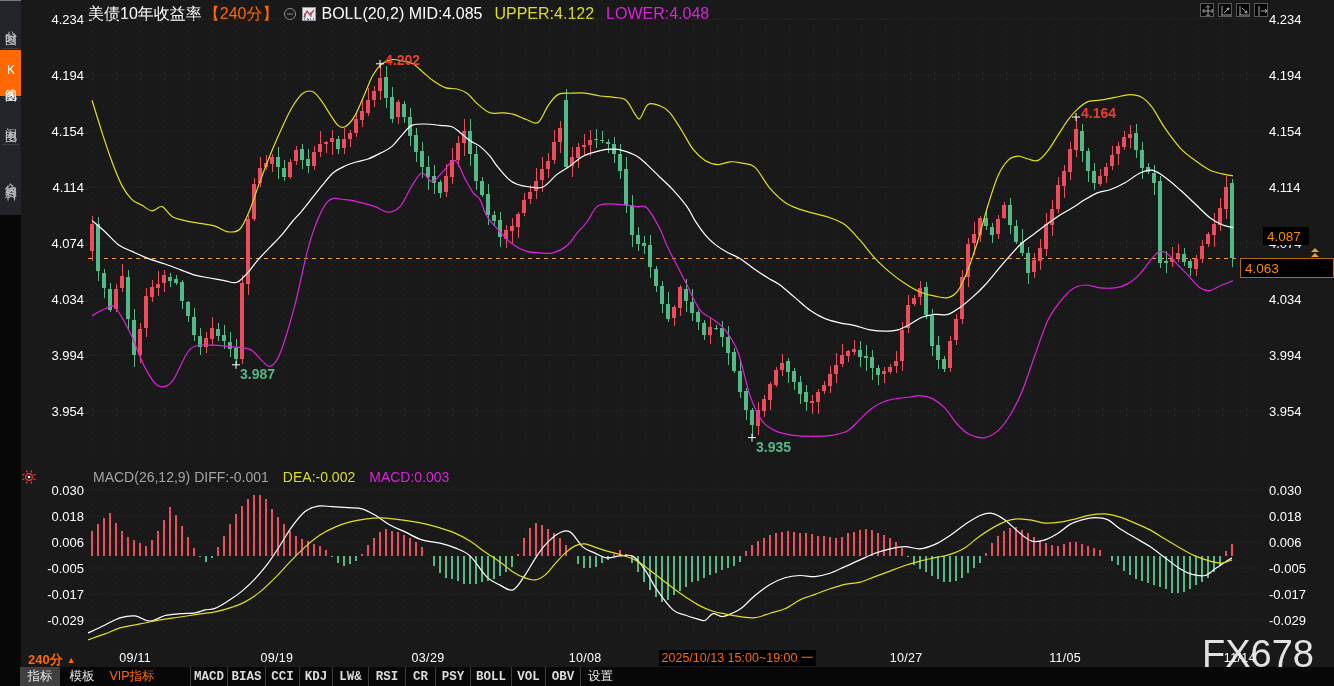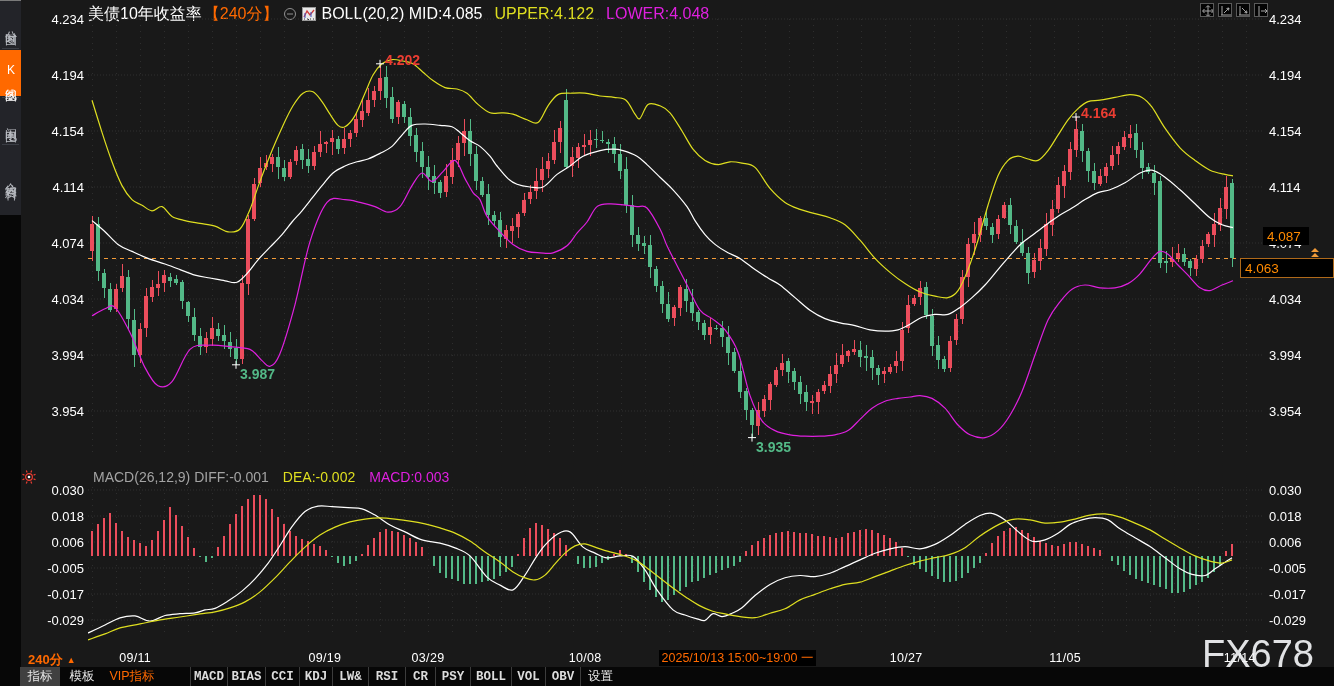"09/19" div.dlabel { margin-left: 48px -> none }
